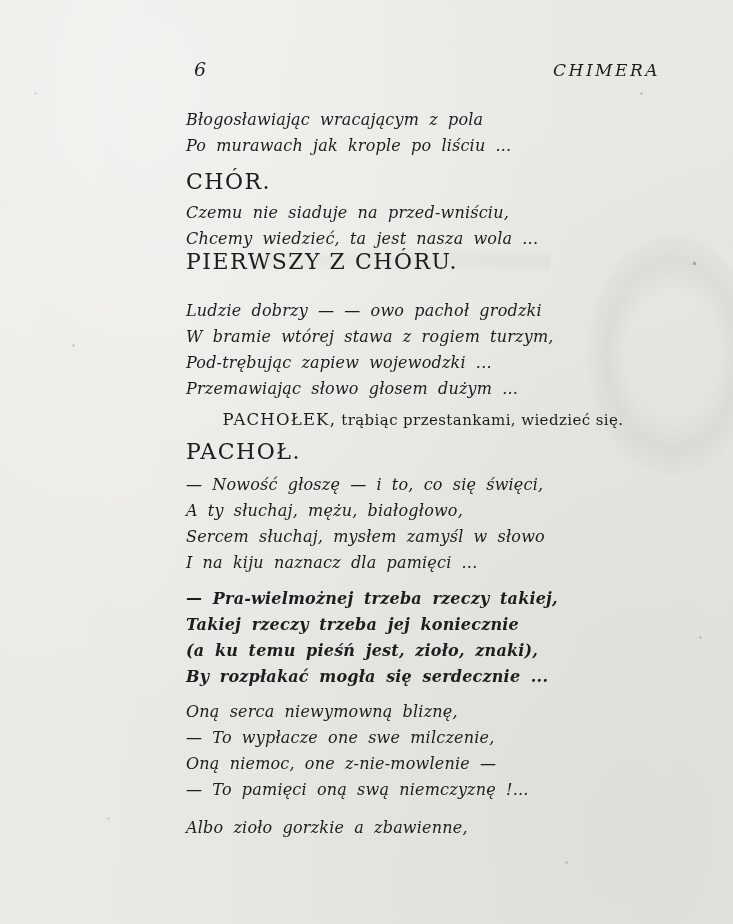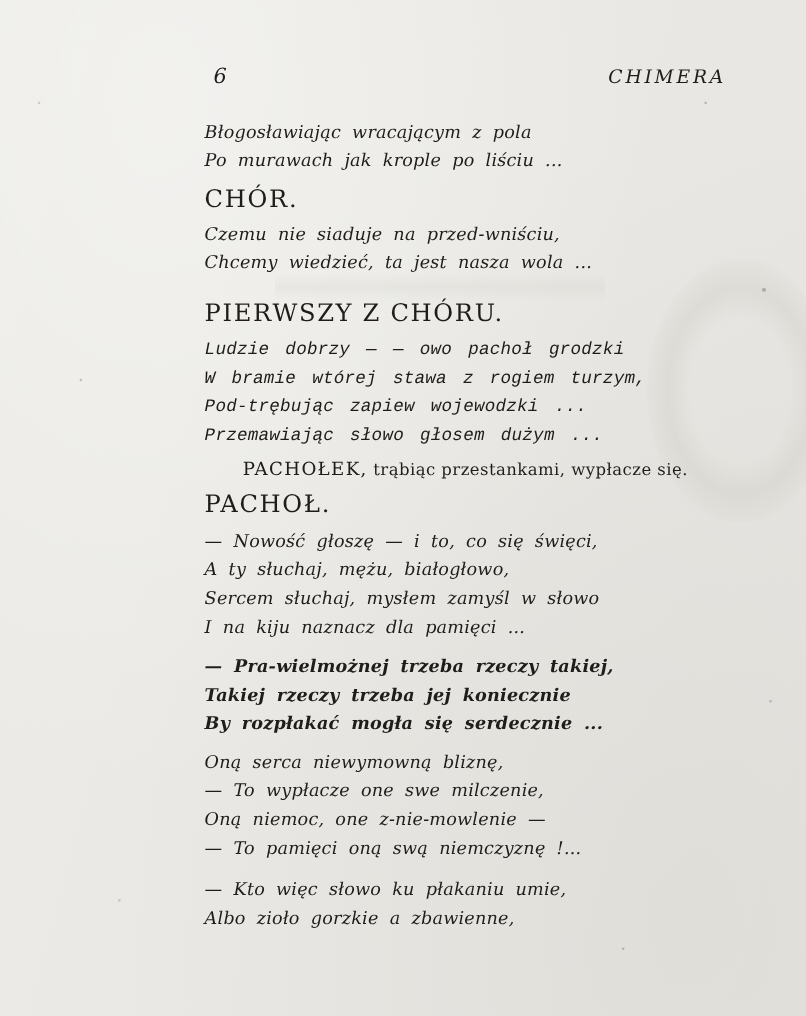"PIERWSZY Z CHÓRU." .sh-pierwszy { margin-top: 24px -> 0 }
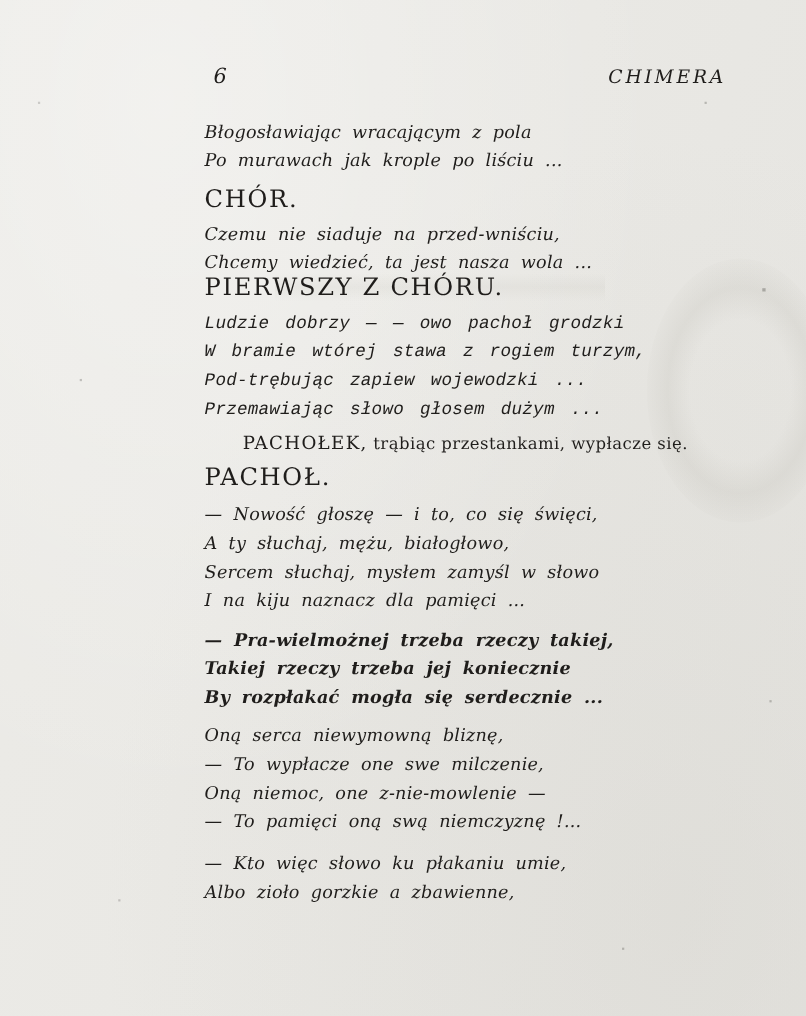"Ludzie dobrzy — — owo" .vg-pierwszy { font-family: Liberation Mono, monospace -> none; margin-top: 9px -> 26px }
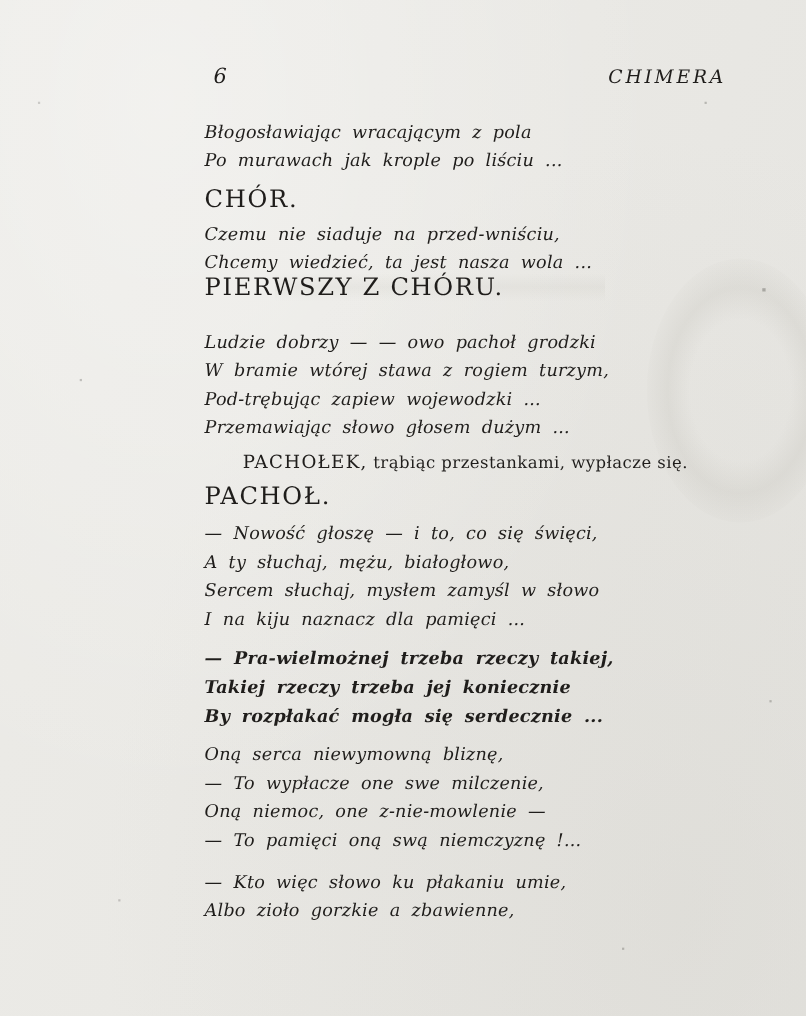"trąbiąc przestankami, wypłacze się." span.action { text: wypłacze -> wiedzieć }
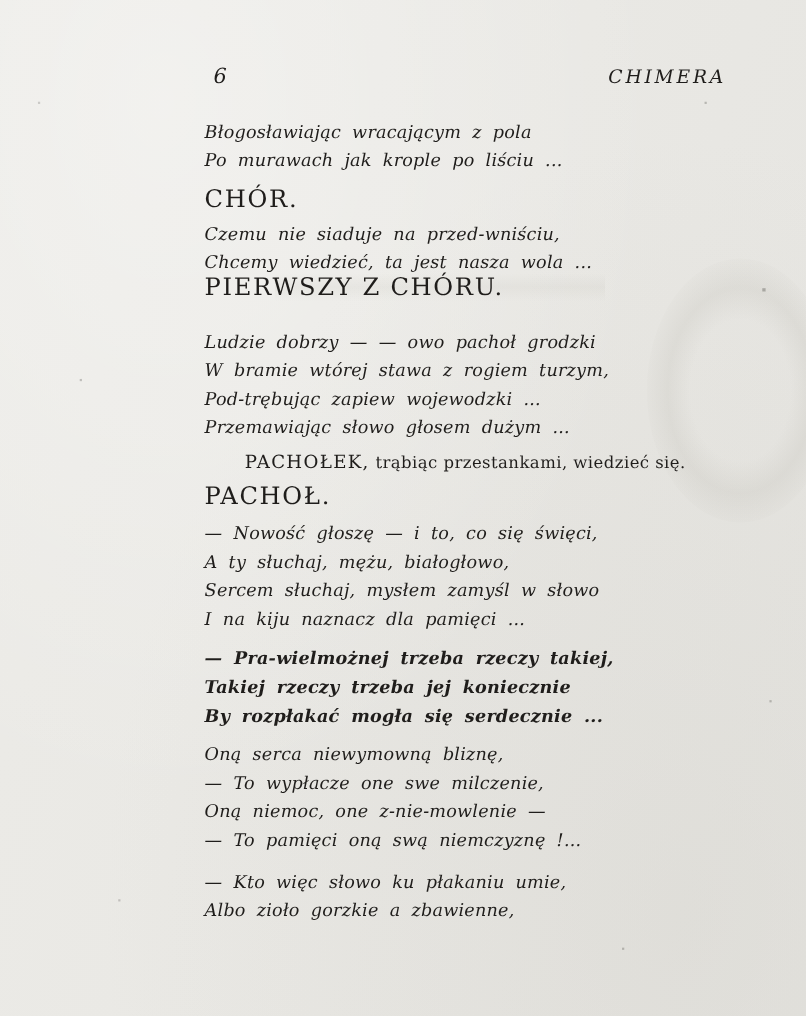"(a ku temu pieśń jest," p { html: none -> <p>(a ku temu pieśń jest, zioło, znaki),</p> }
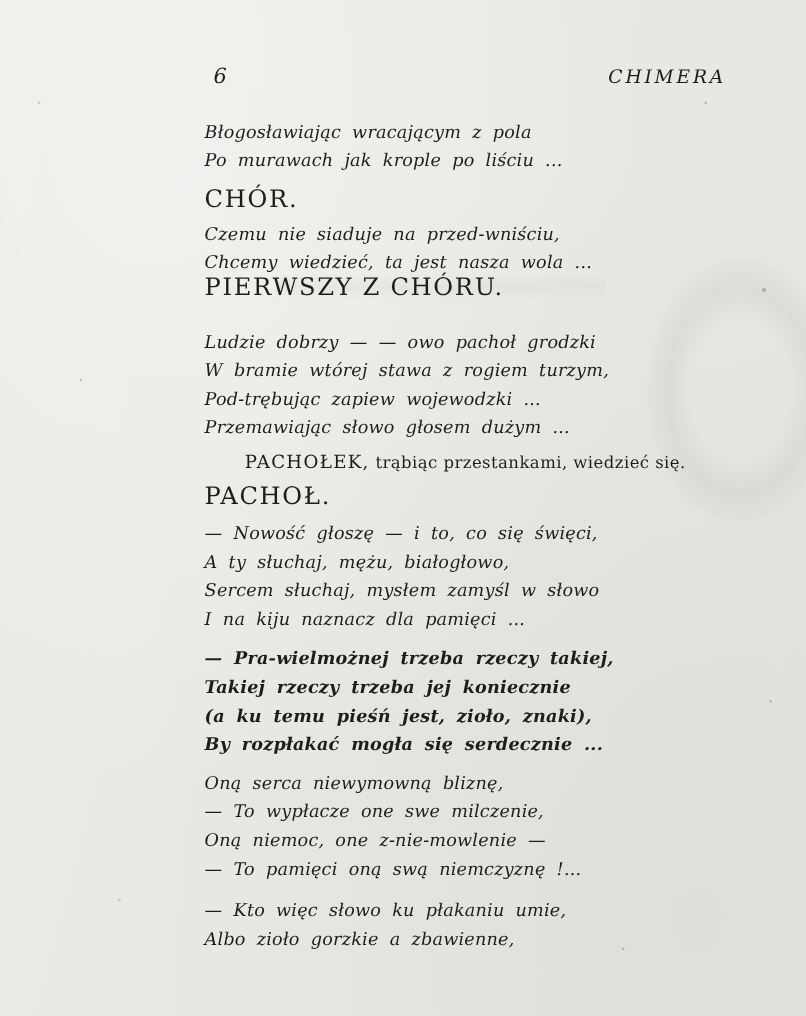"— Kto więc słowo ku" p { html: <p>— Kto więc słowo ku płakaniu umie,</p> -> none }
